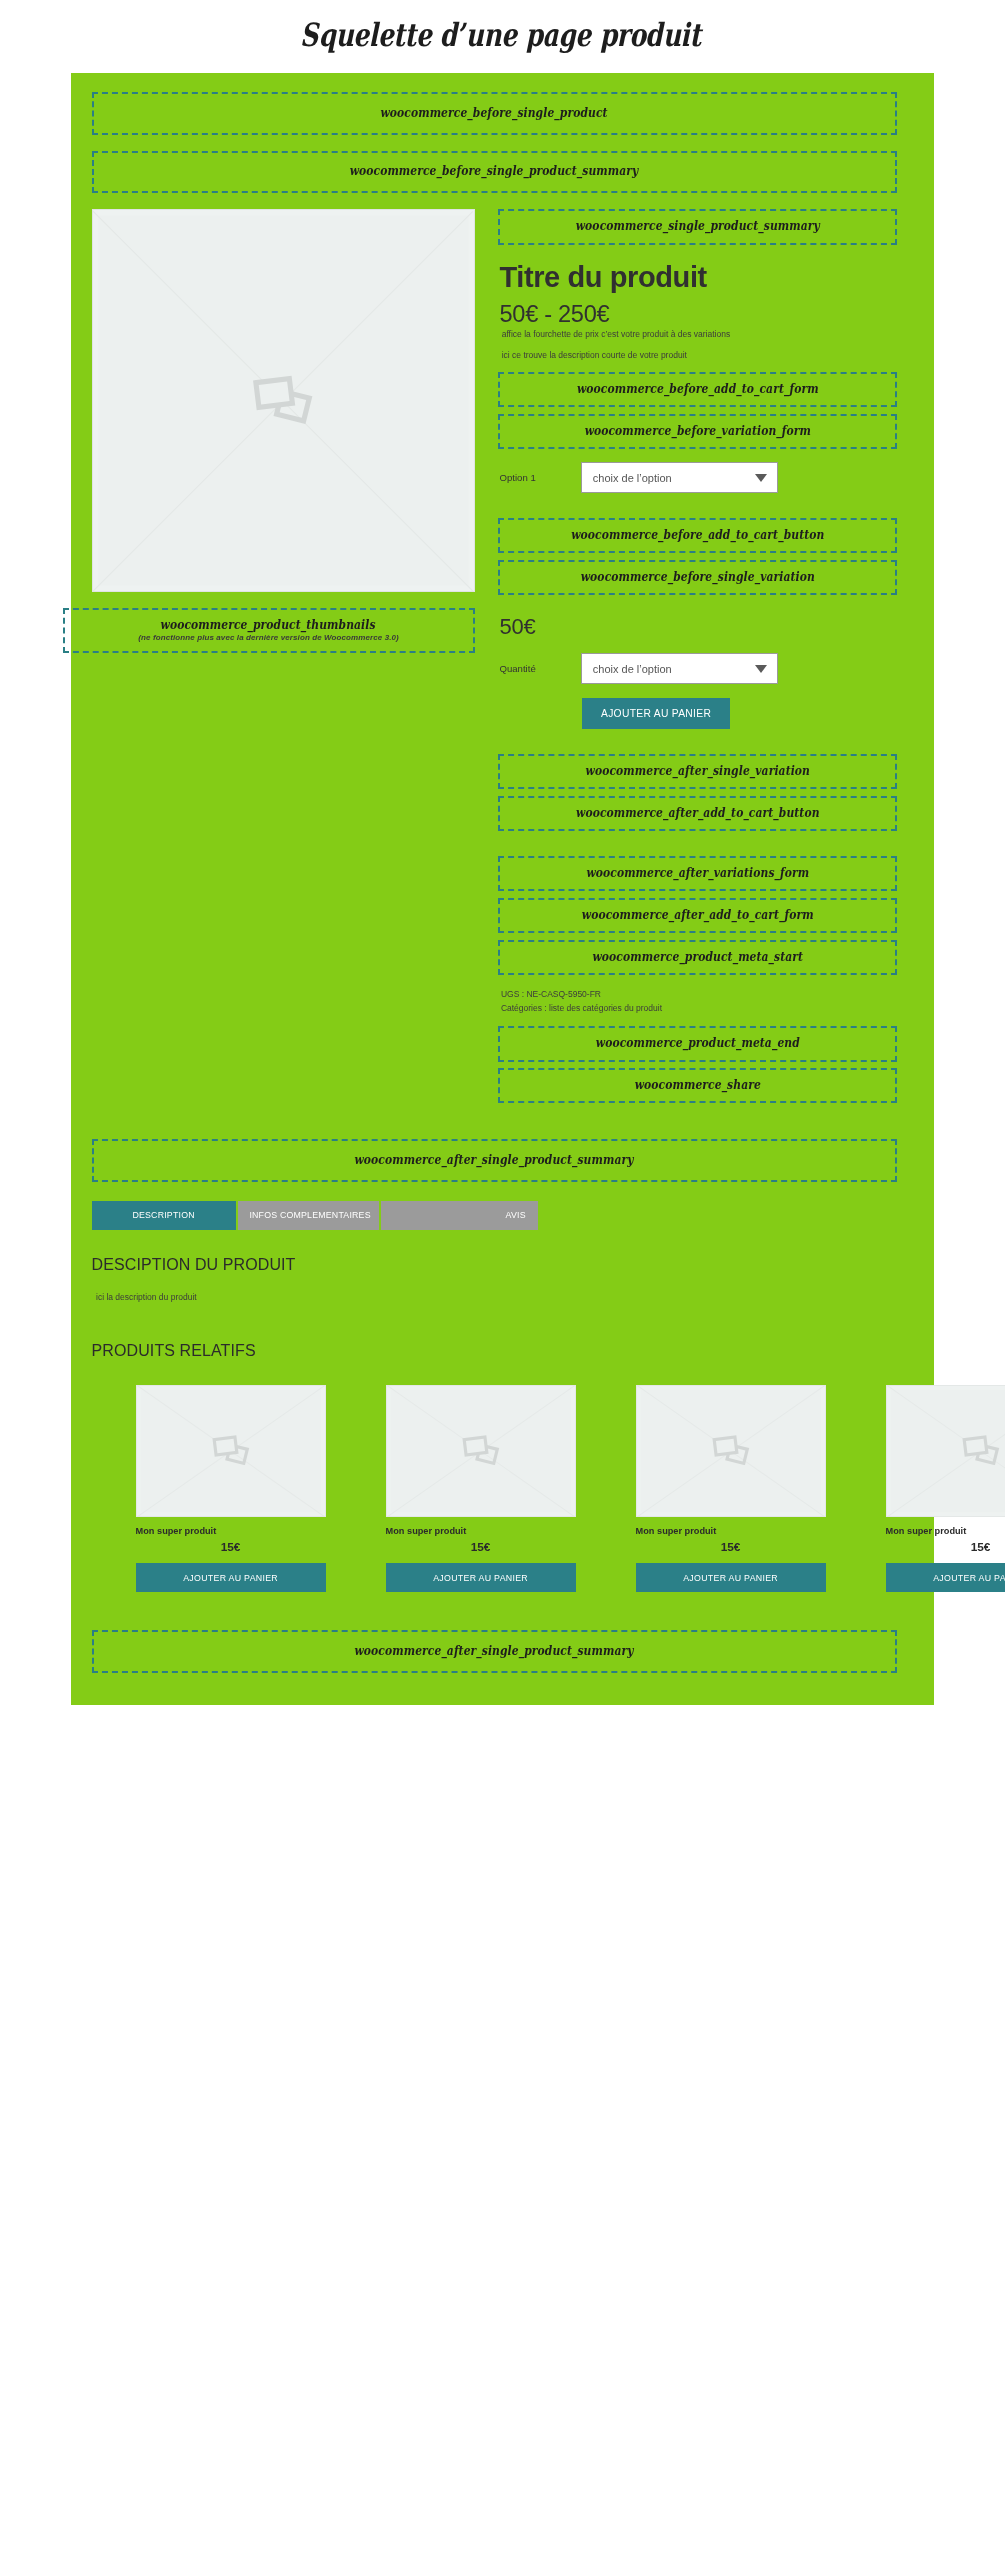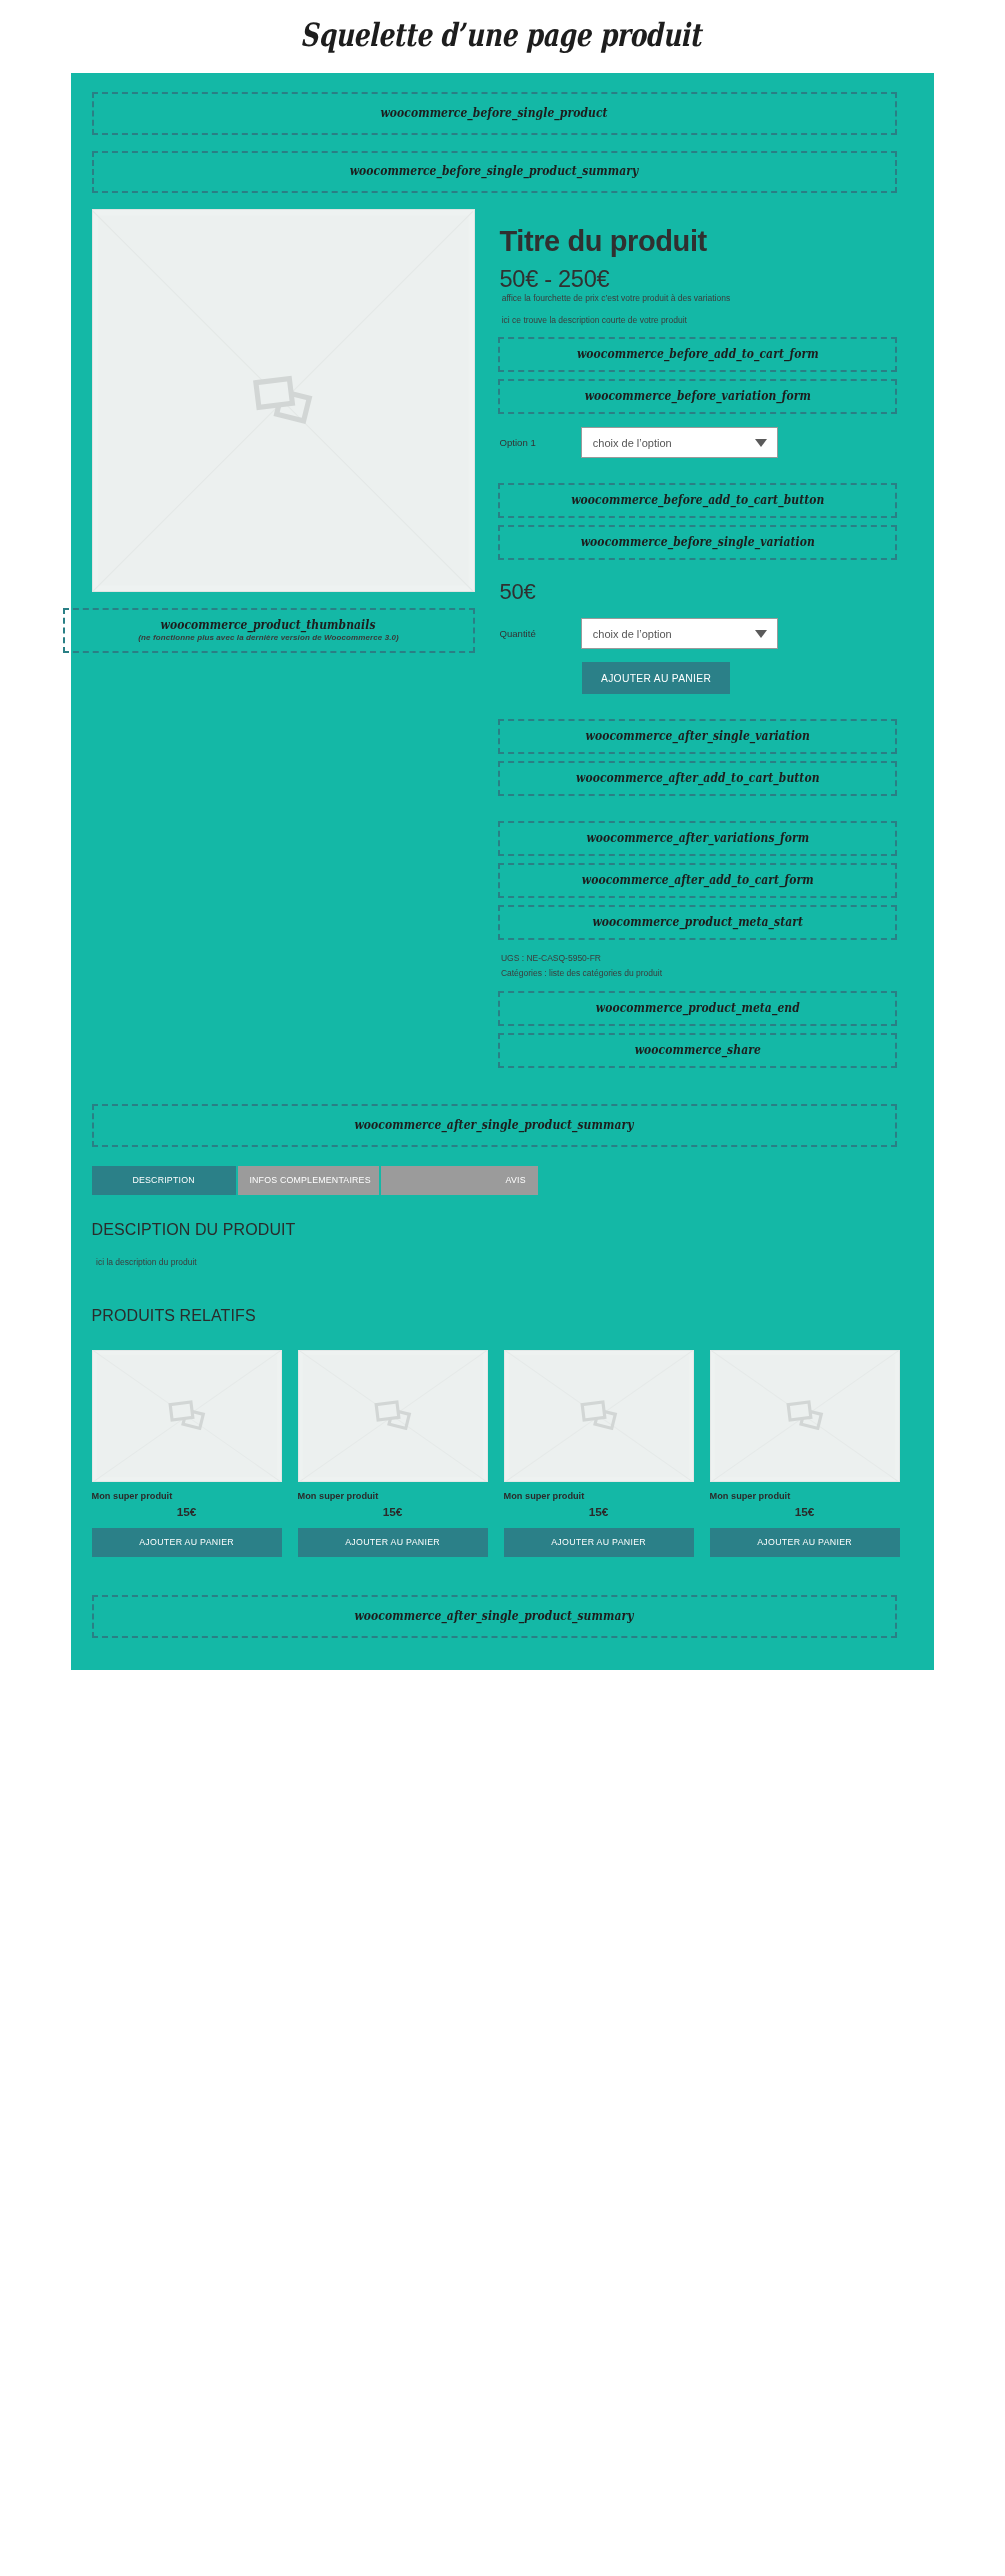"woocommerce_before_single_product" .canvas { background: #14b8a6 -> #84cc16 }
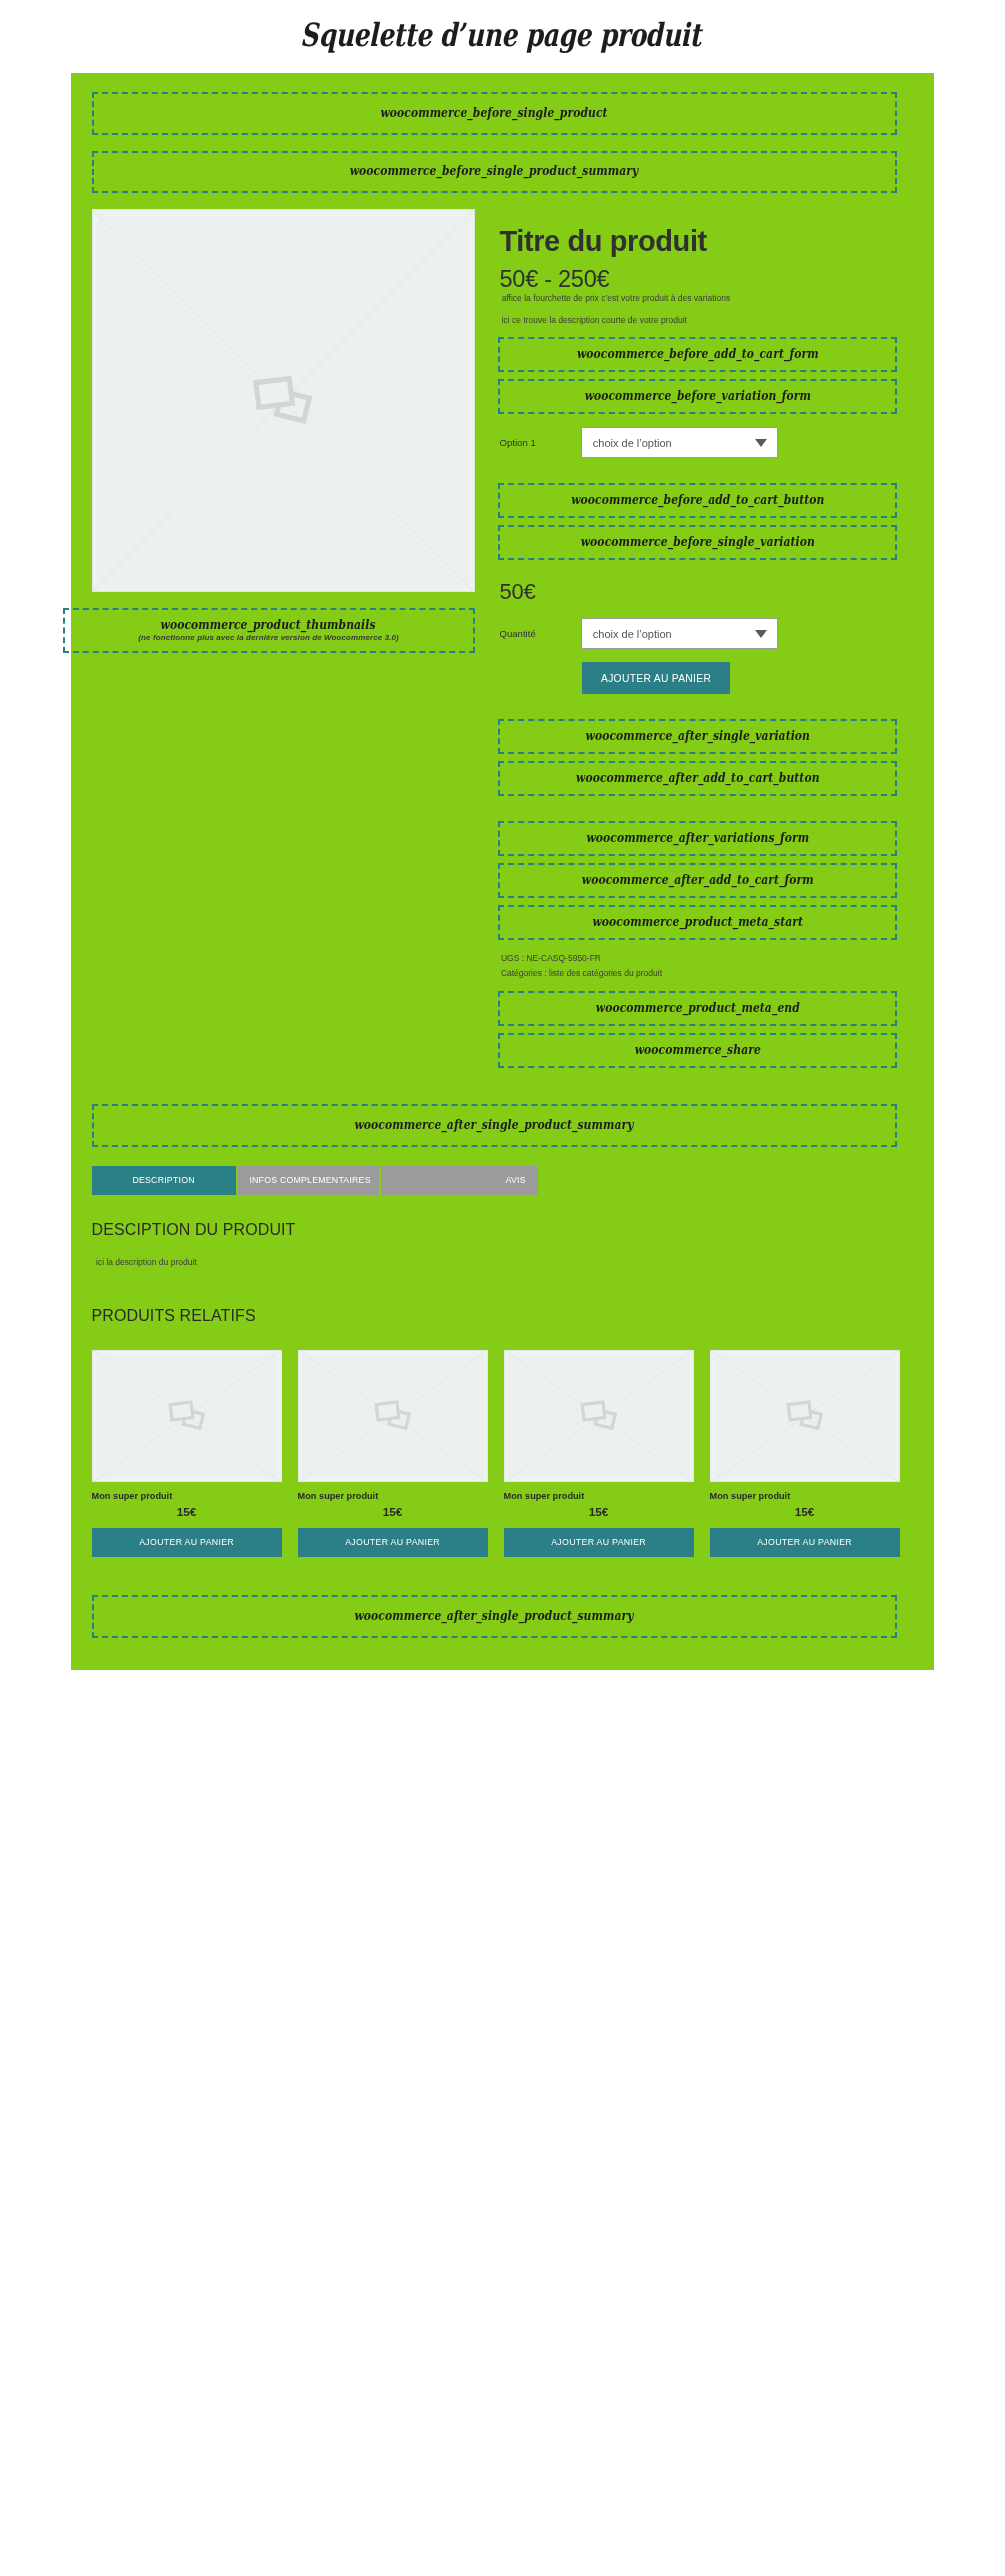"woocommerce_single_product_summary" div.hook { html: none -> <div> <span>woocommerce_single_product_summary</span> </div> }
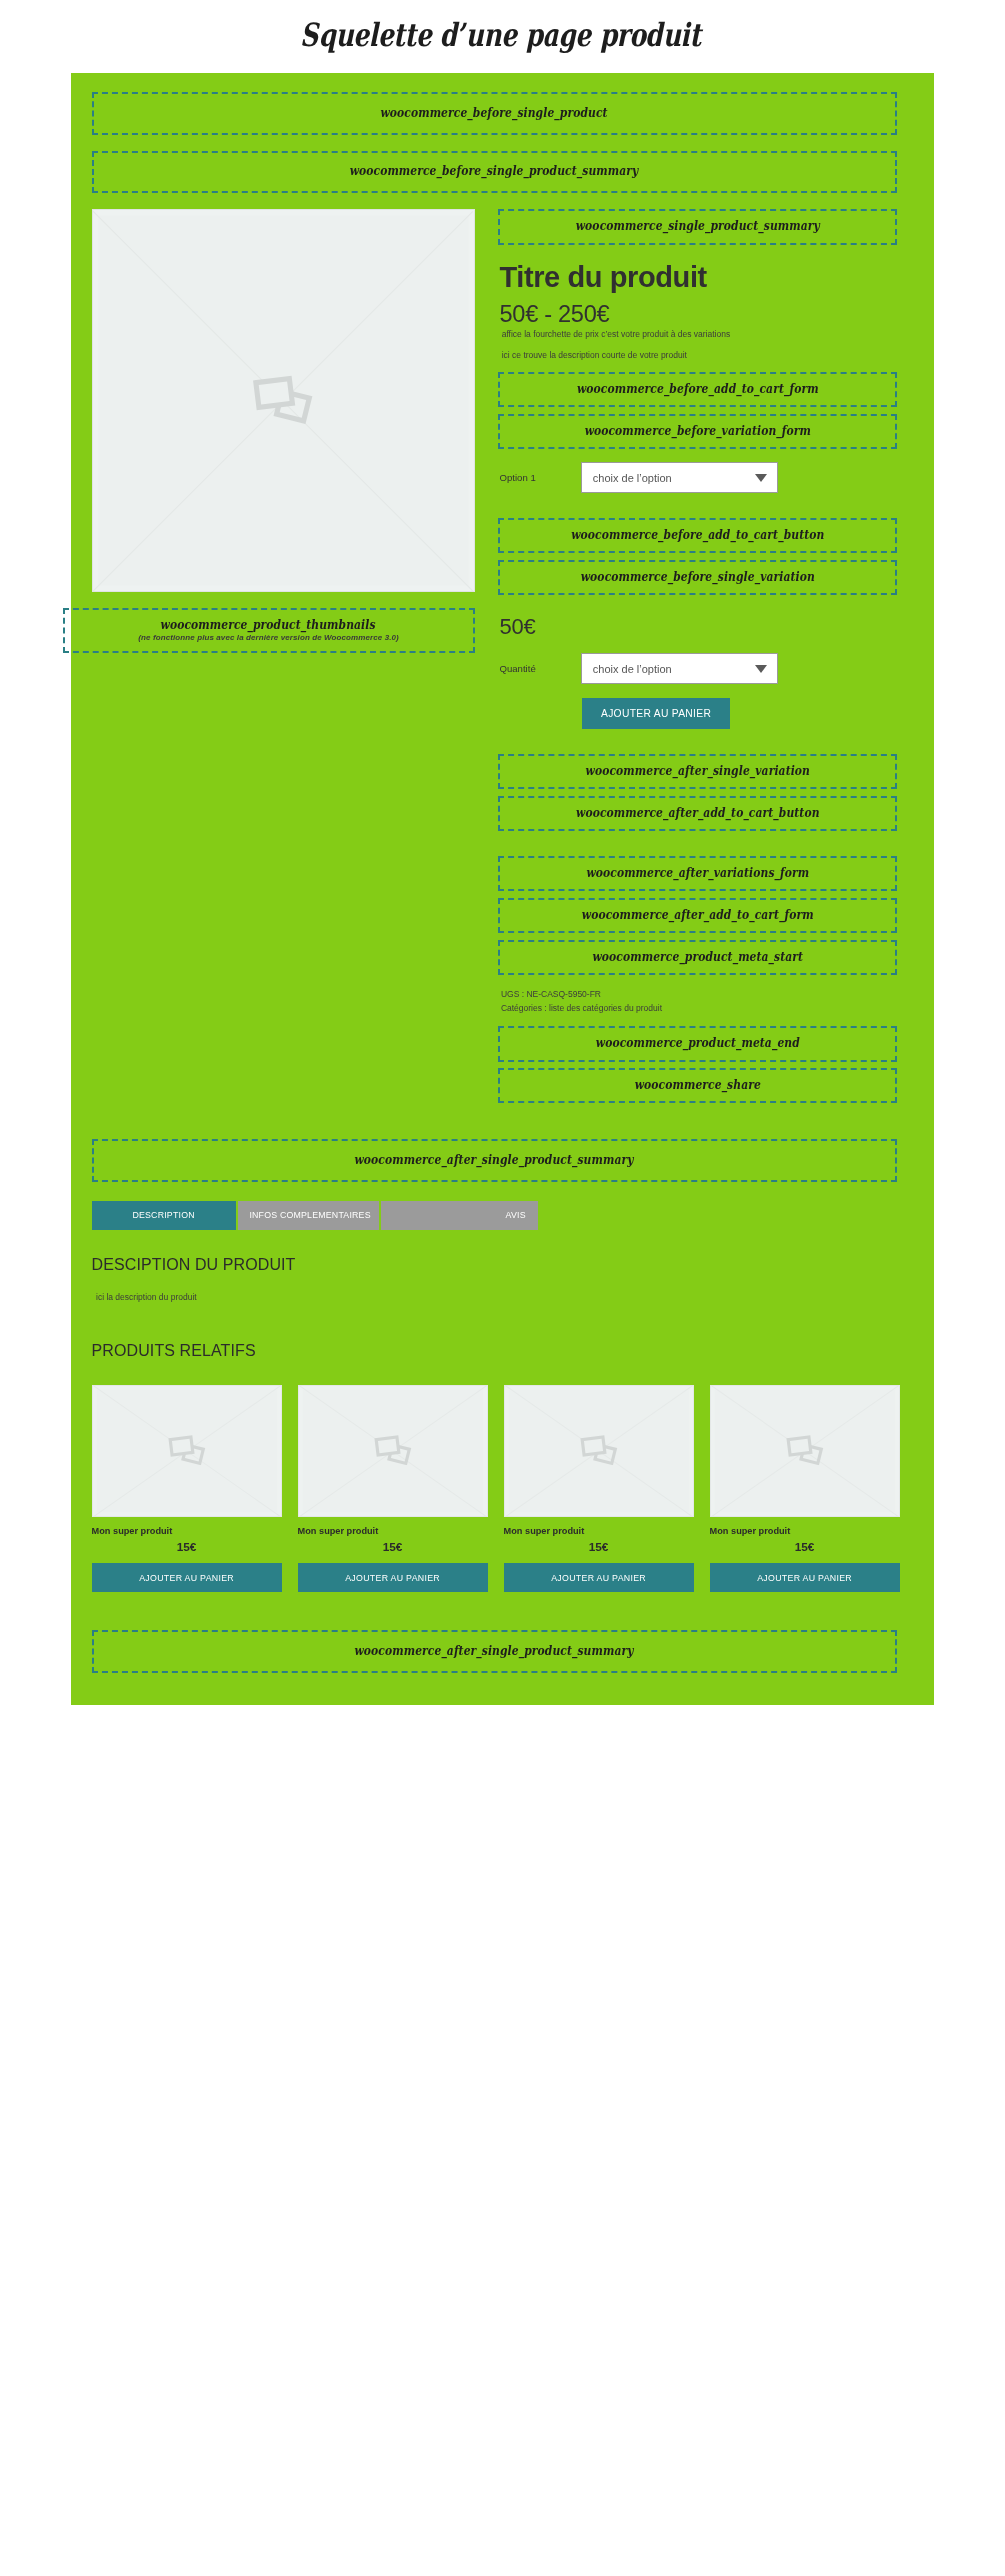"Mon super produit" .rel-card { margin-left: none -> 44px }
